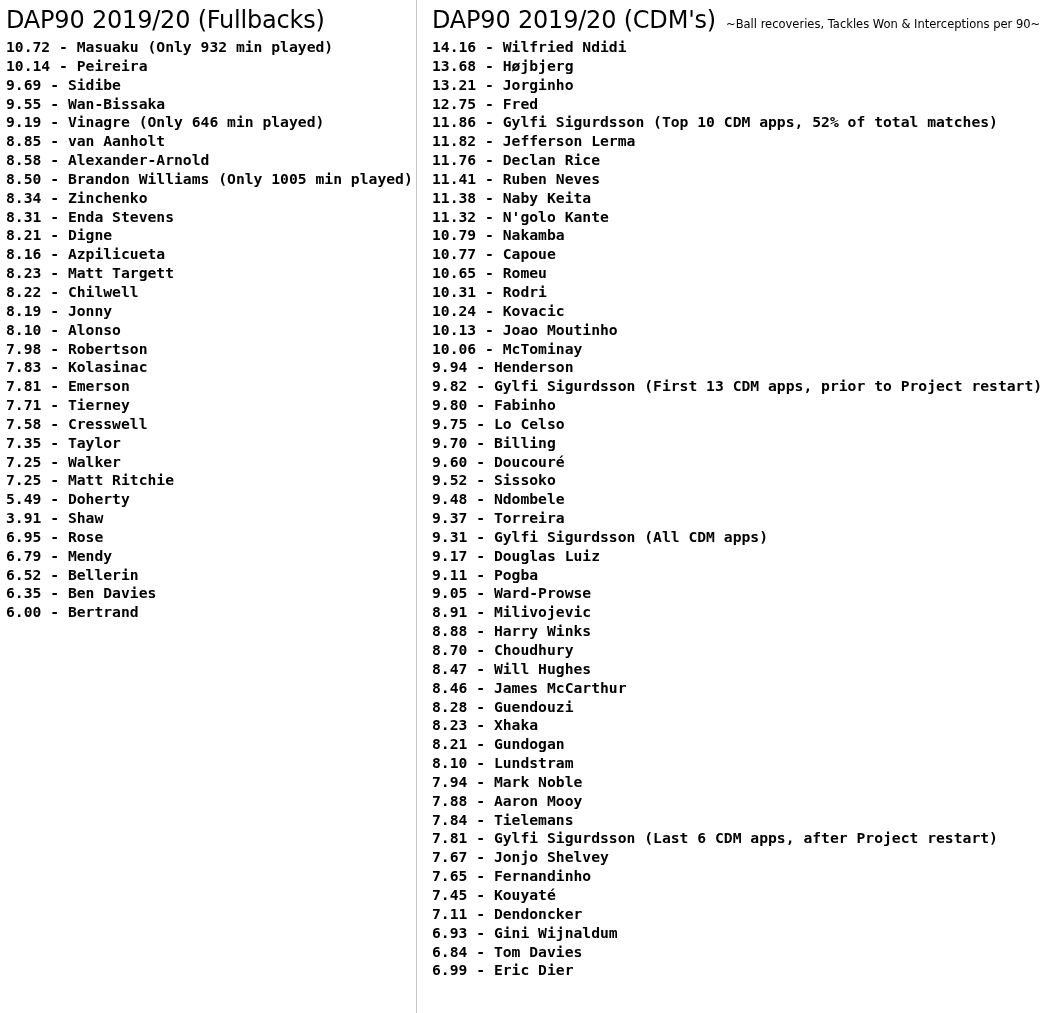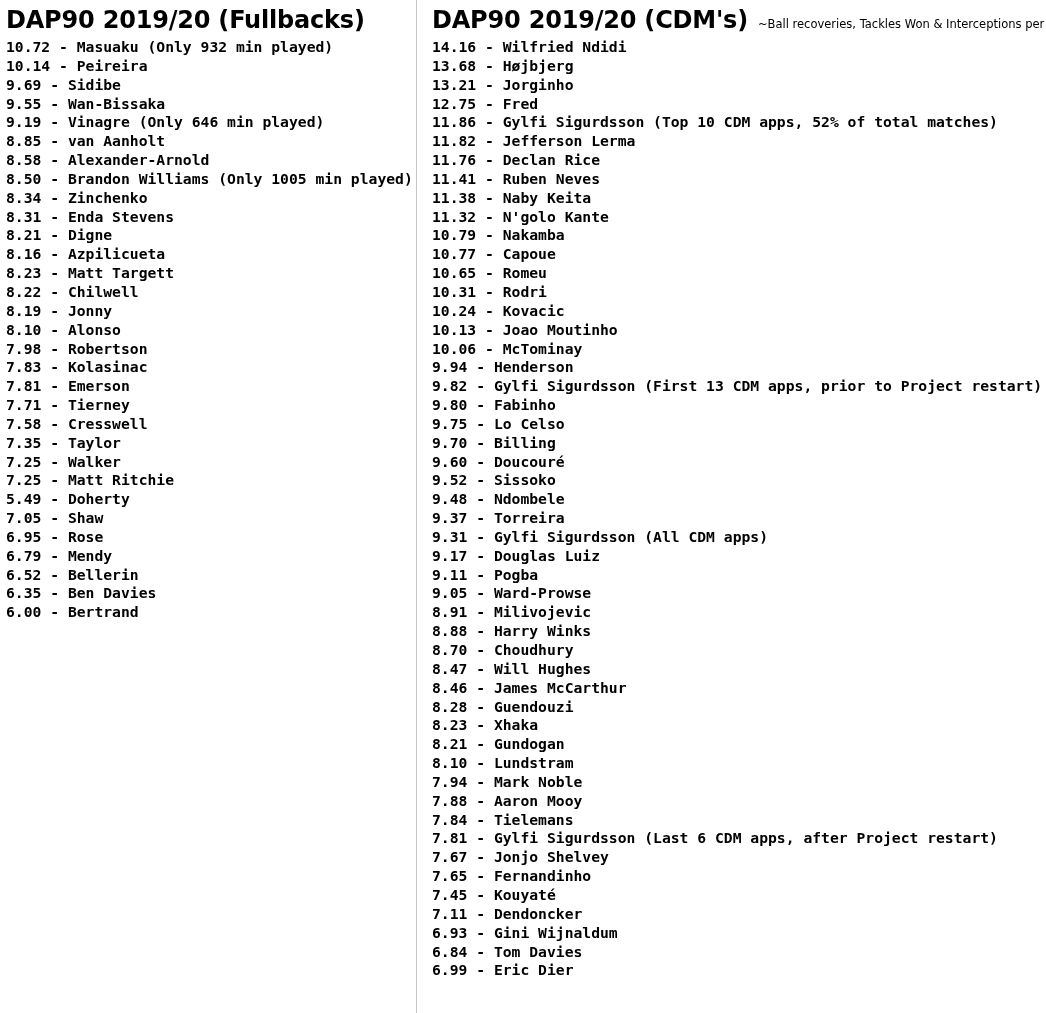"DAP90 2019/20 (Fullbacks)" .col-title { font-weight: bold -> normal }
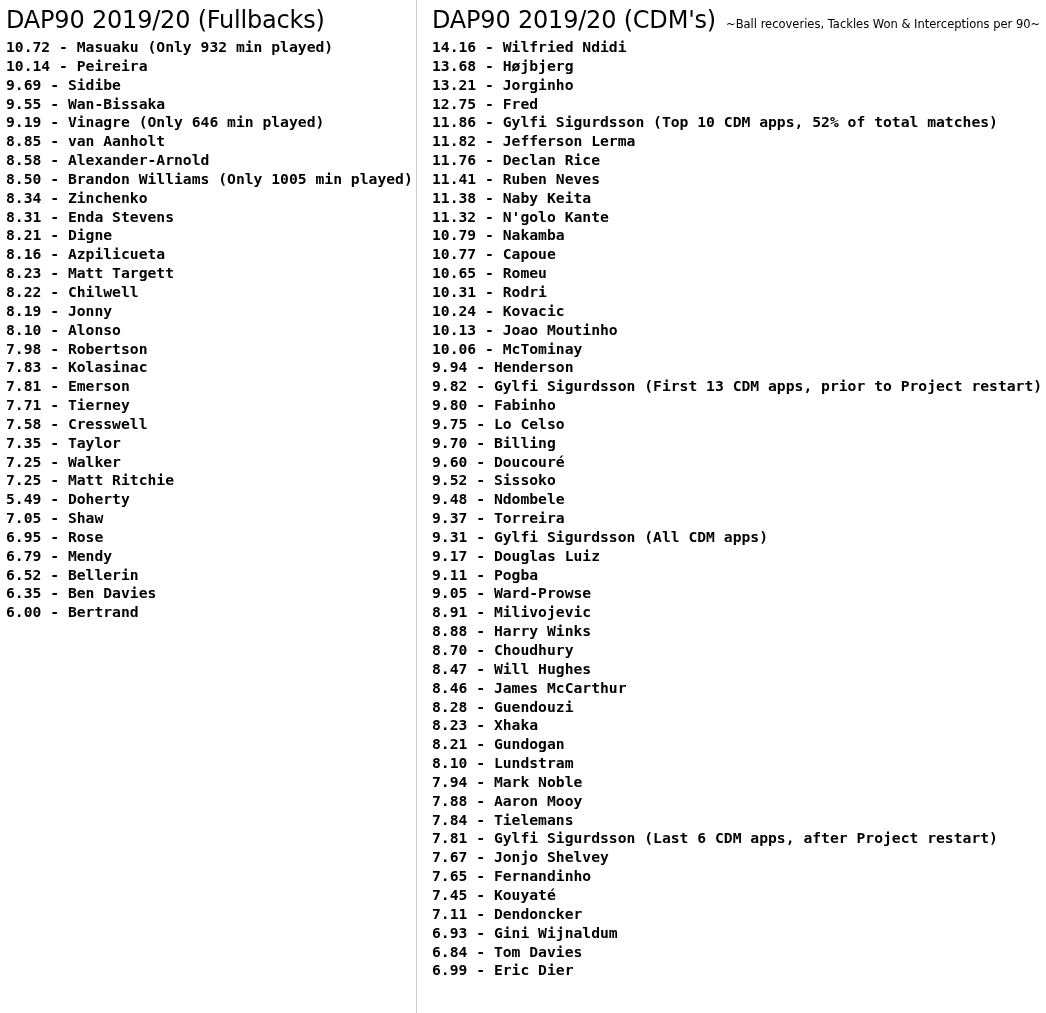"7.05 - Shaw" li { text: 7.05 -> 3.91 }
